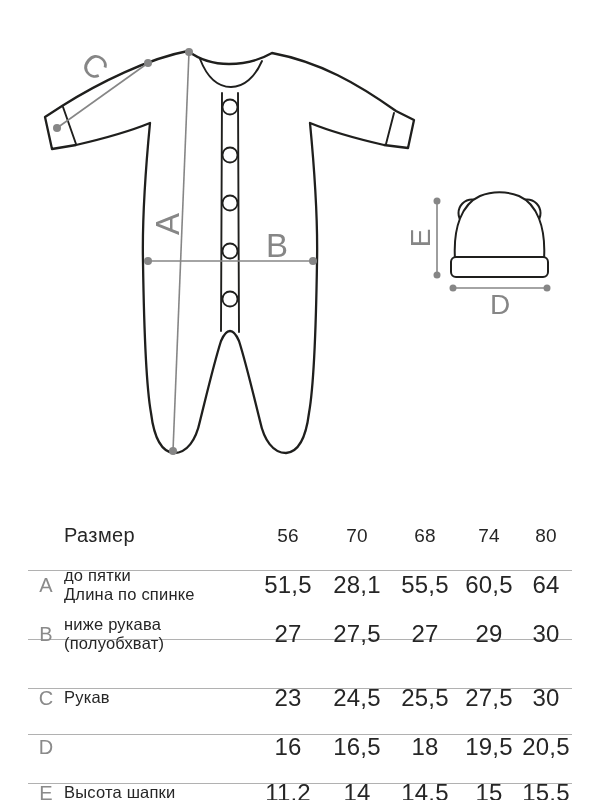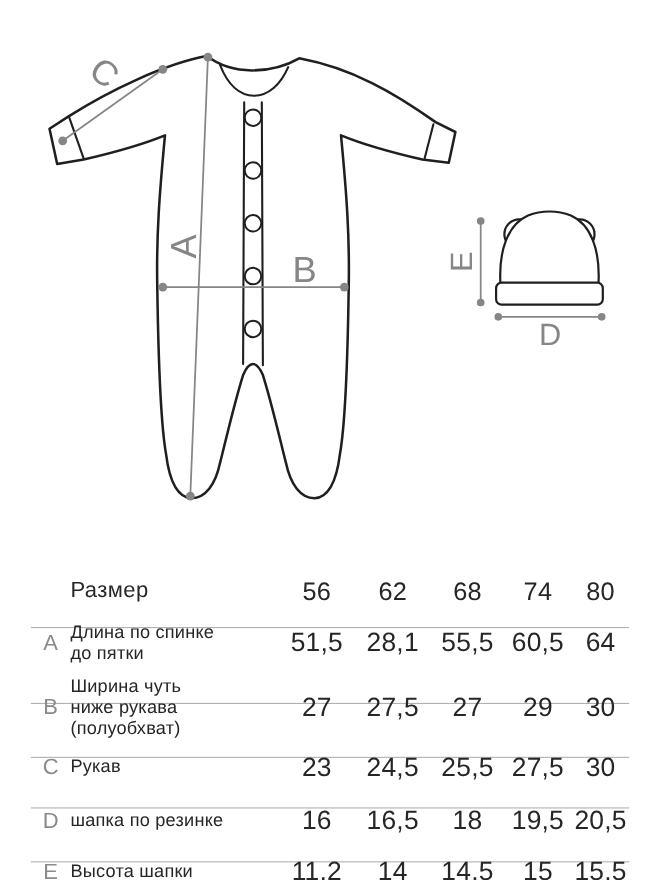"56" .head .val { font-size: 23px -> 19px }
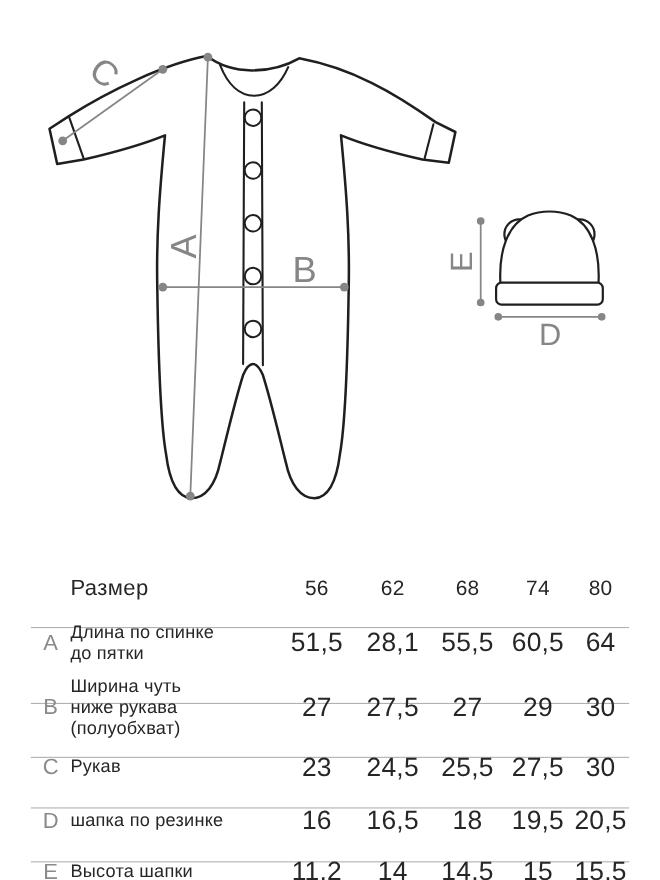"62" div.c { text: 62 -> 70 }
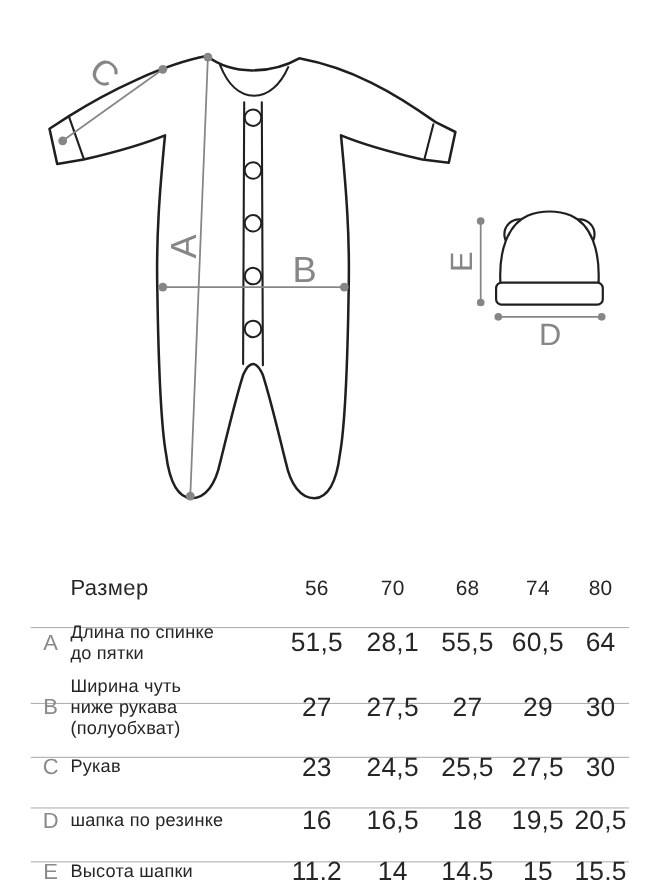"Длина по спинке" span.ln { order: before "до пятки" -> after "до пятки" }
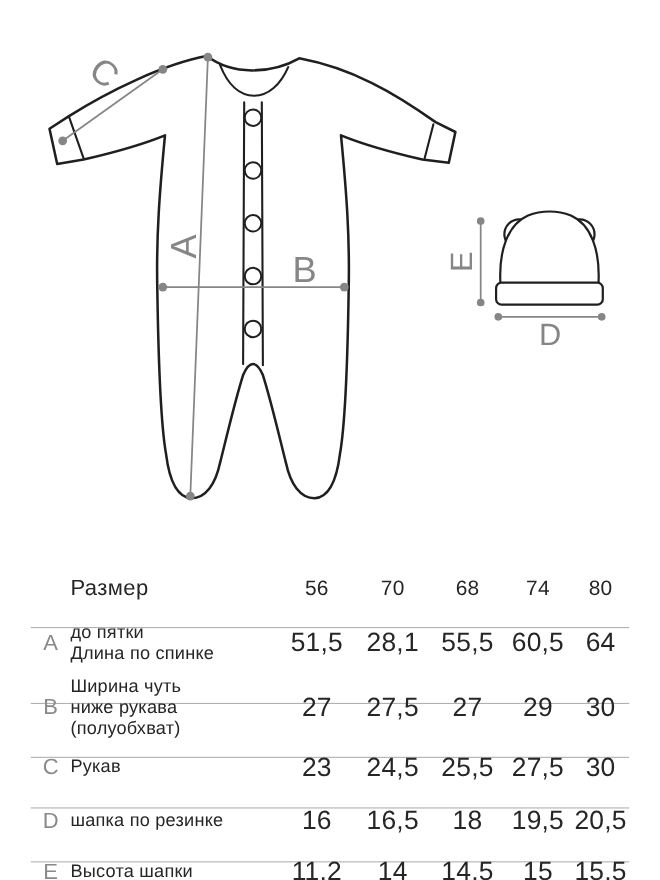"Ширина чуть" span.ln { html: <span>Ширина чуть</span> -> none }
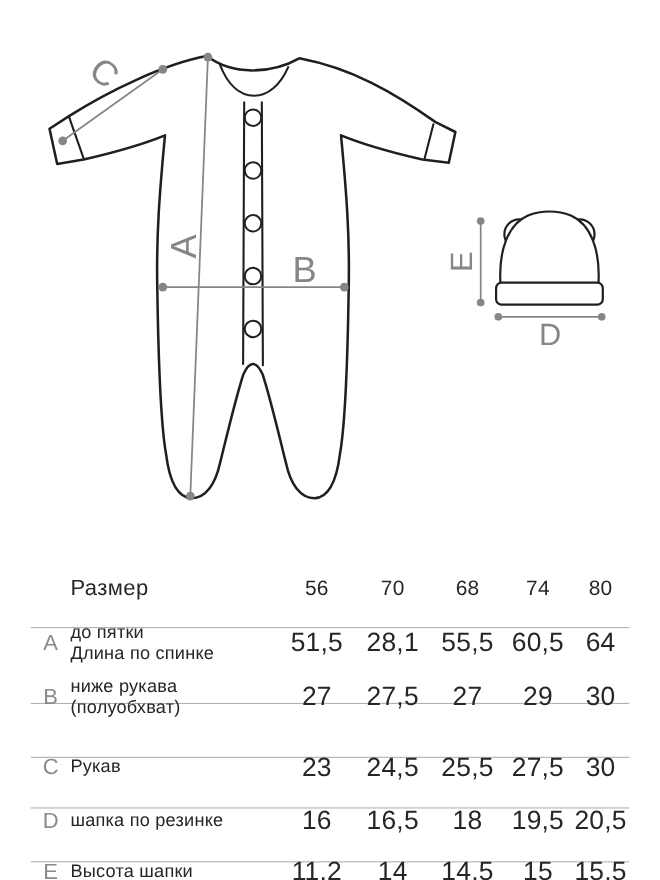"шапка по резинке" span.ln { html: <span>шапка по резинке</span> -> none }
